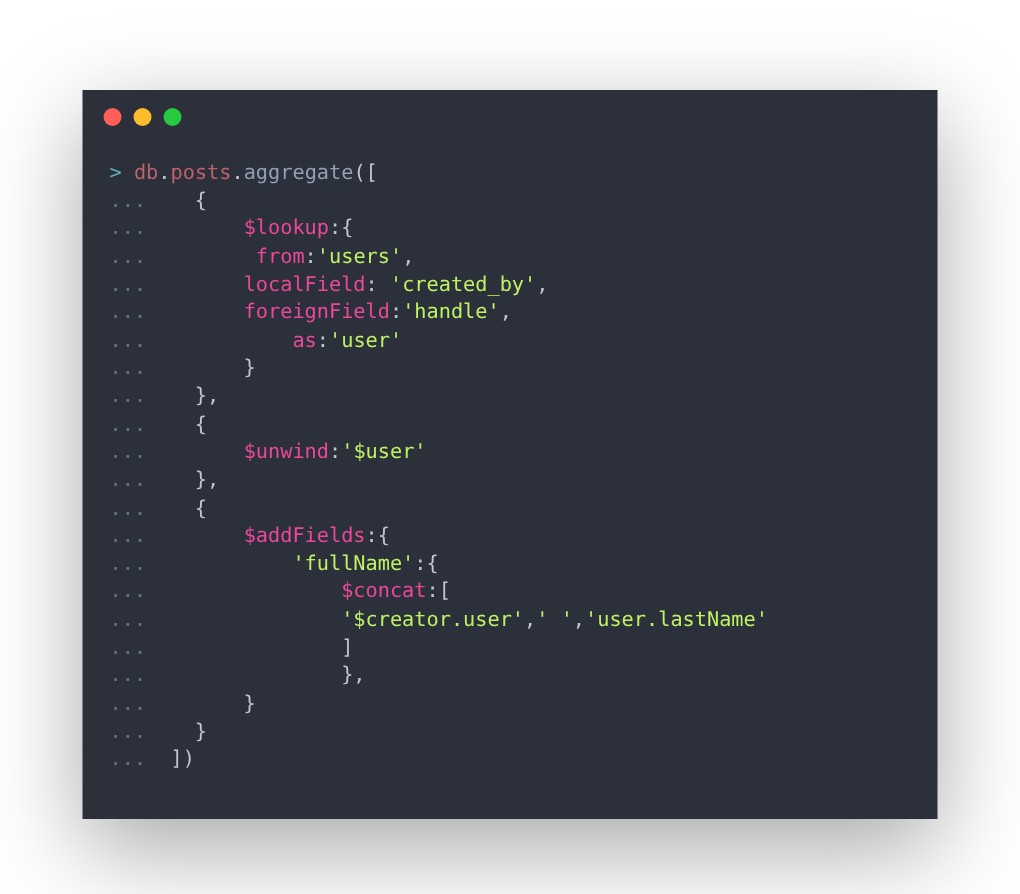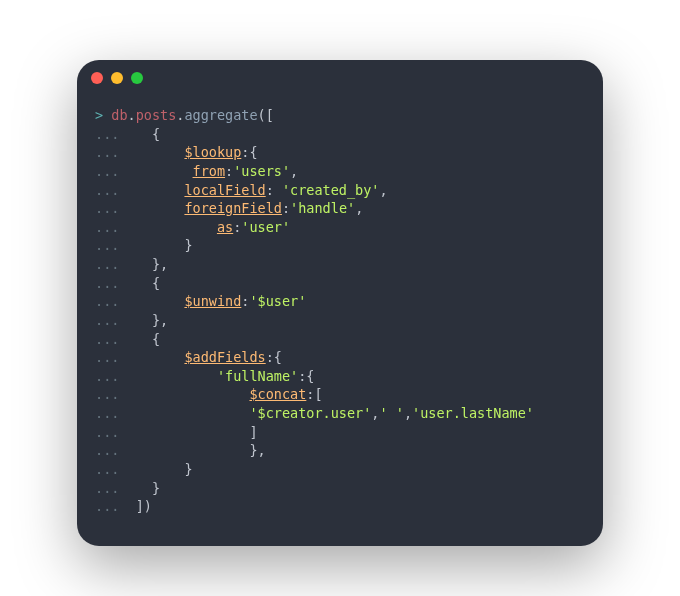"> db.posts.aggregate([" .terminal-window { border-radius: 22px -> 0; width: 526px -> 570px }
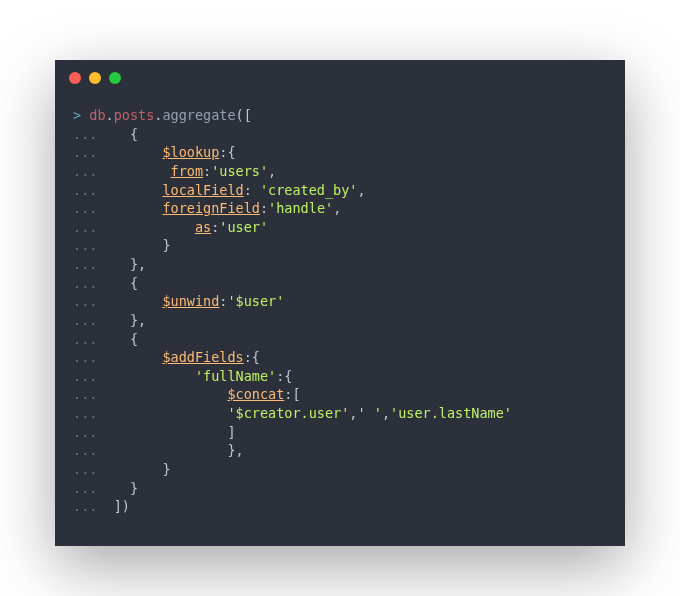"$lookup" .key { color: #fdba74 -> #ec4899; text-decoration: underline -> none }
